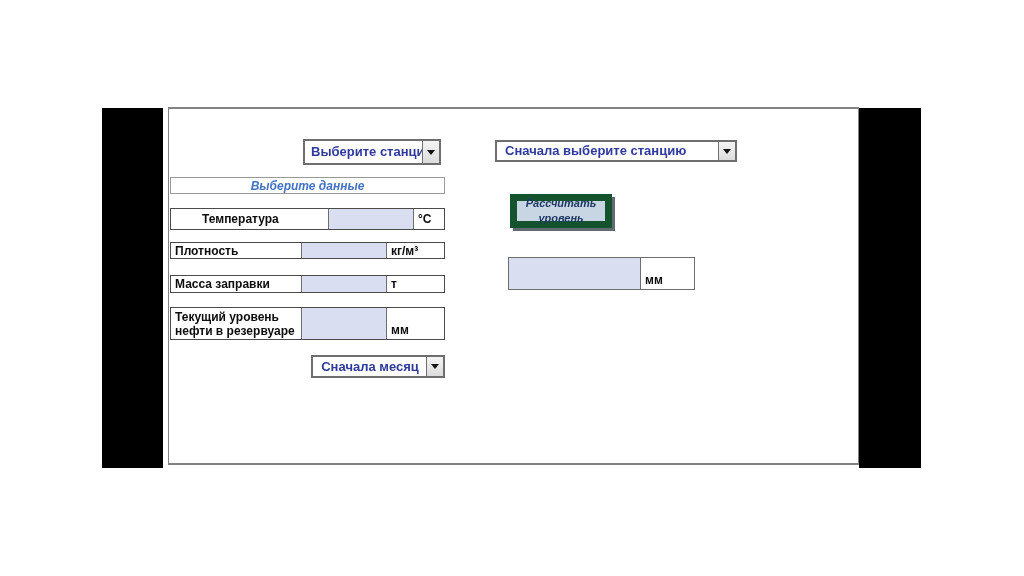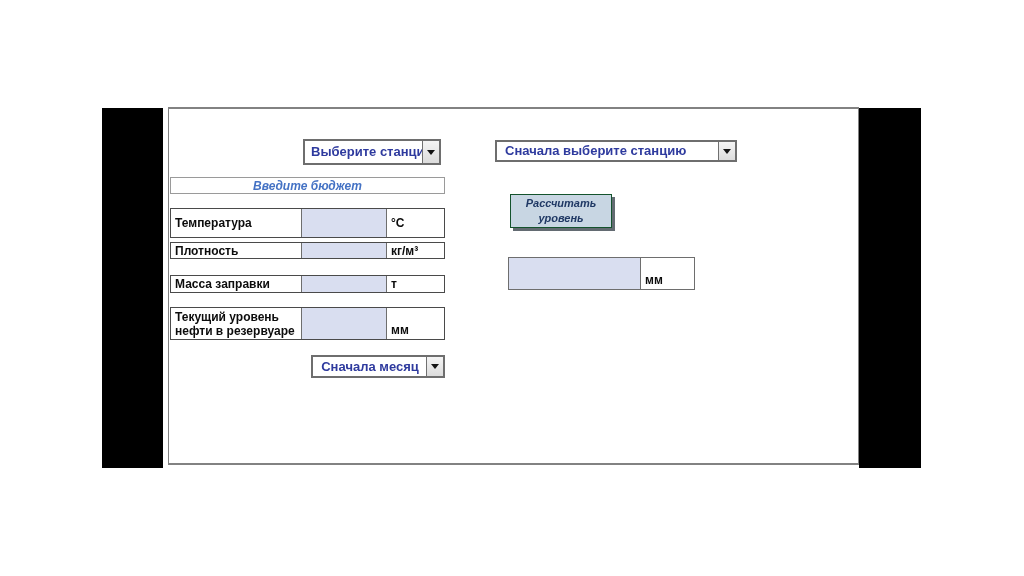"Введите бюджет" div.data-header { text: Введите бюджет -> Выберите данные }
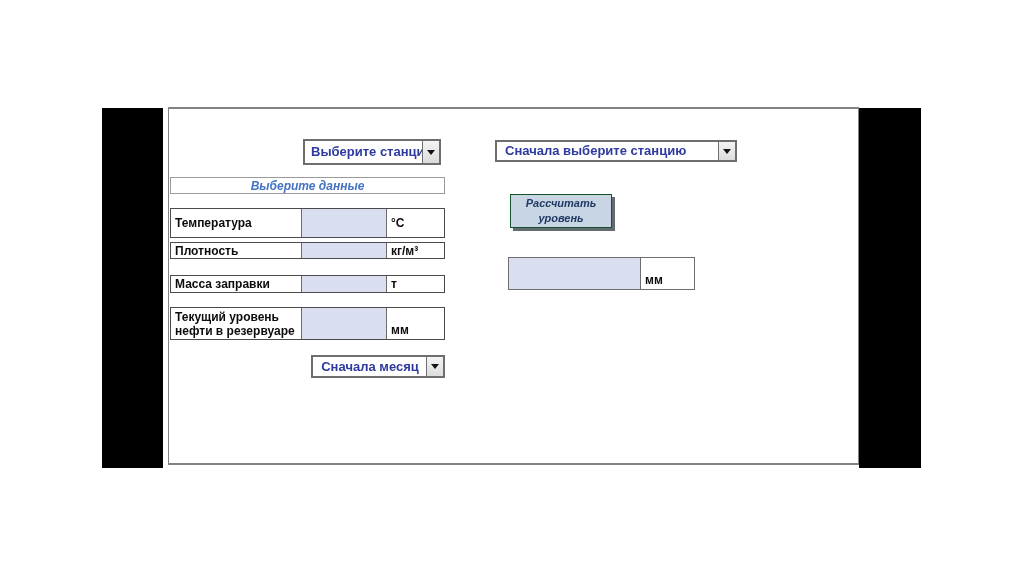"Рассчитать уровень" .btn3d { border: 1px solid #14532d -> 7px solid #14532d }
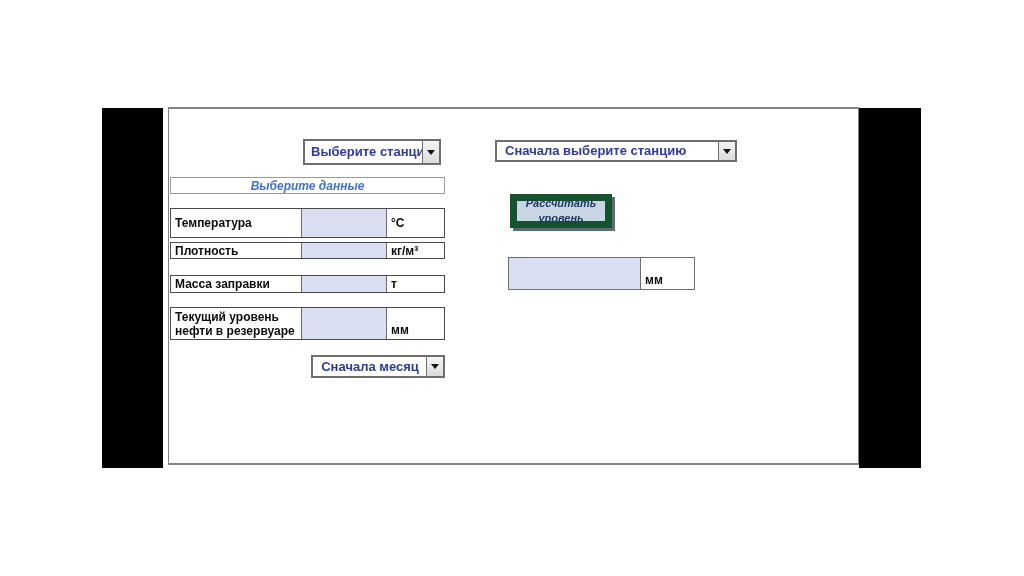"Температура" .row-temp { height: 30px -> 22px; padding-left: none -> 27px }
